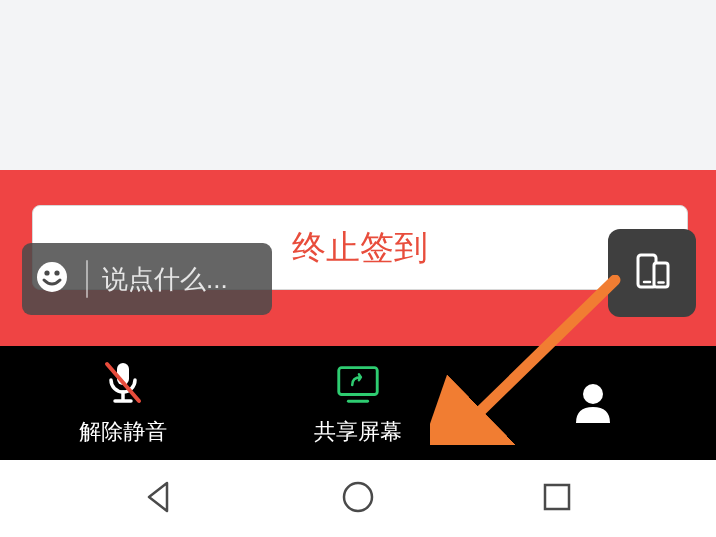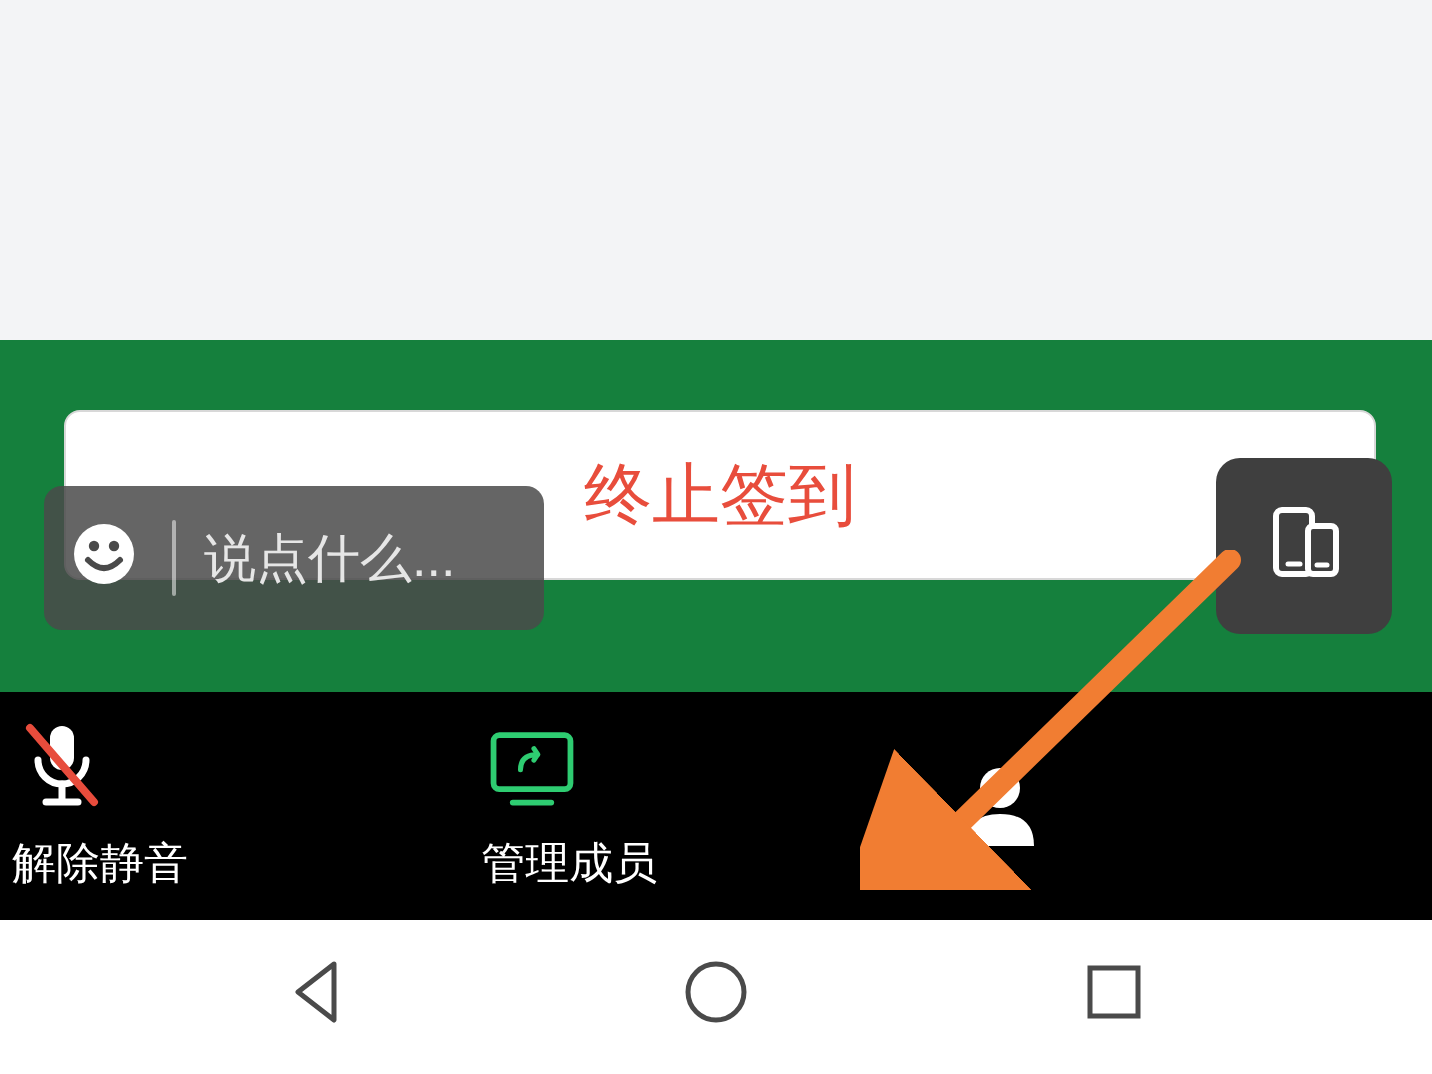"终止签到" .middle-area { background: #15803d -> #ef4444 }
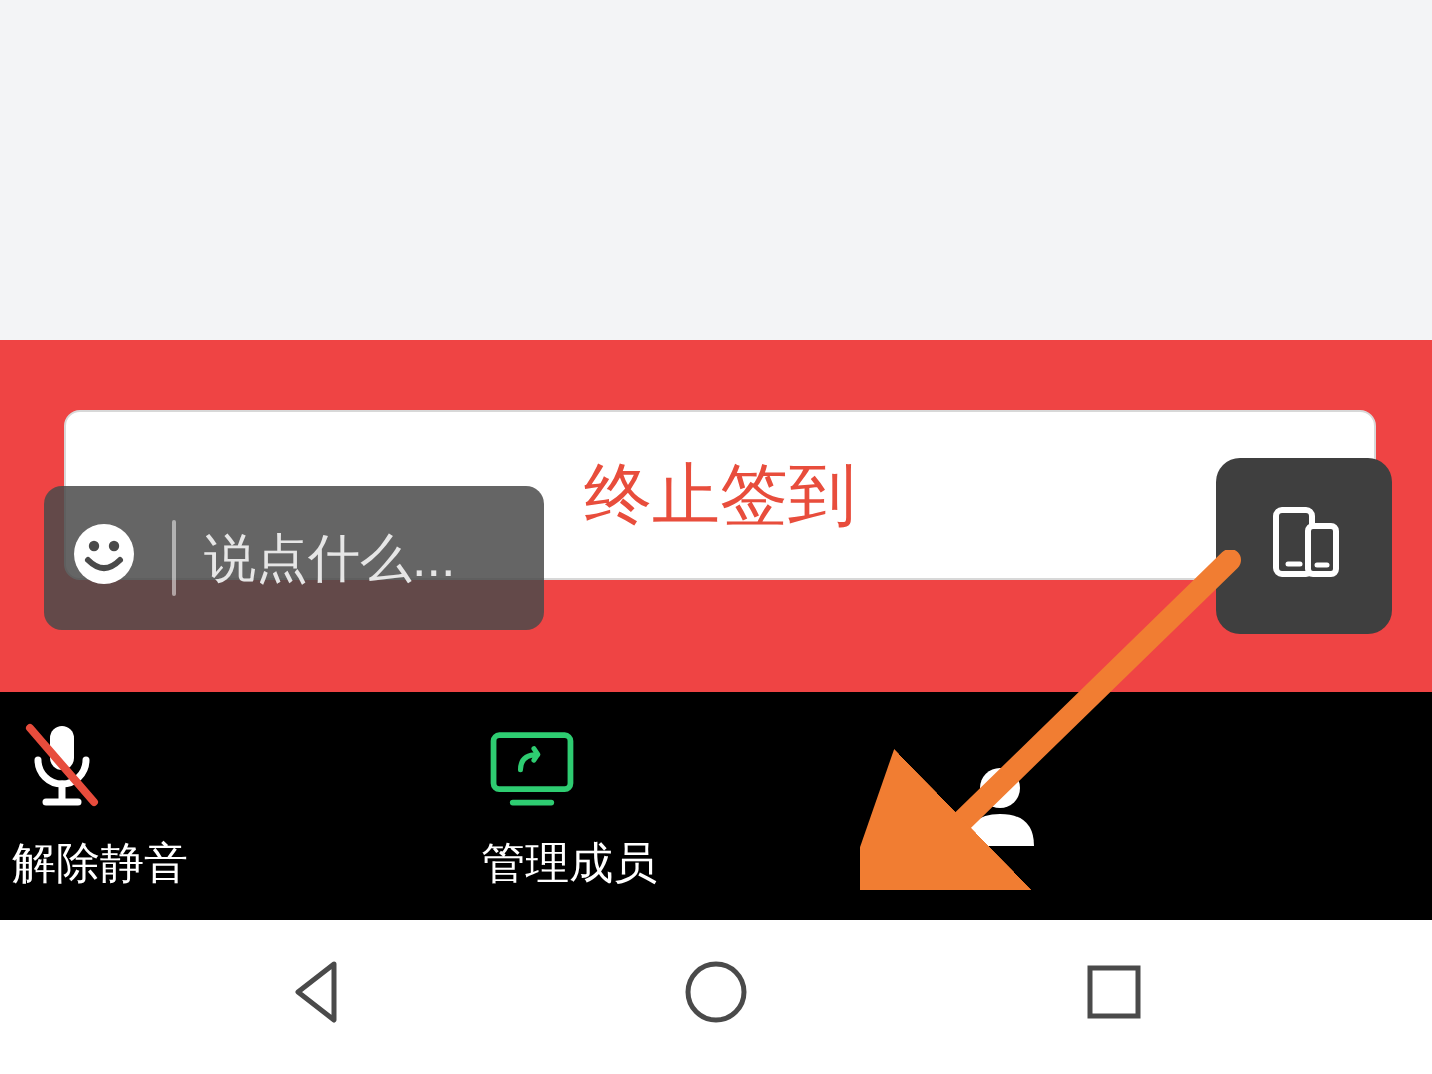"解除静音" .toolbar-item { align-items: none -> center }
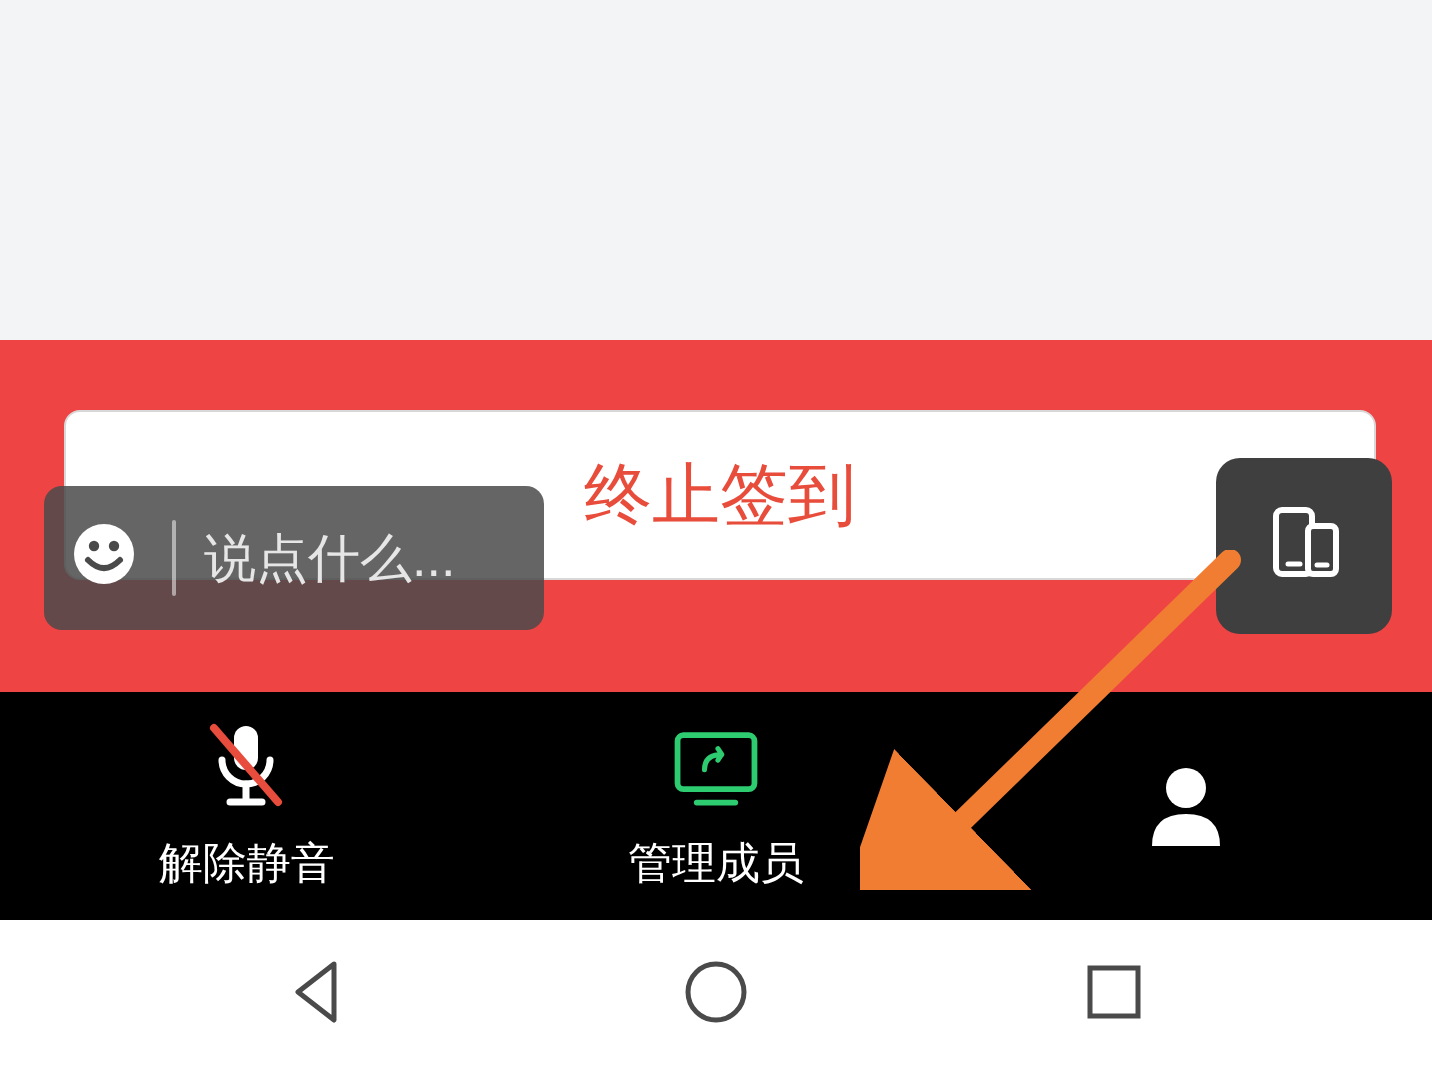"管理成员" span.toolbar-label { text: 管理成员 -> 共享屏幕 }
